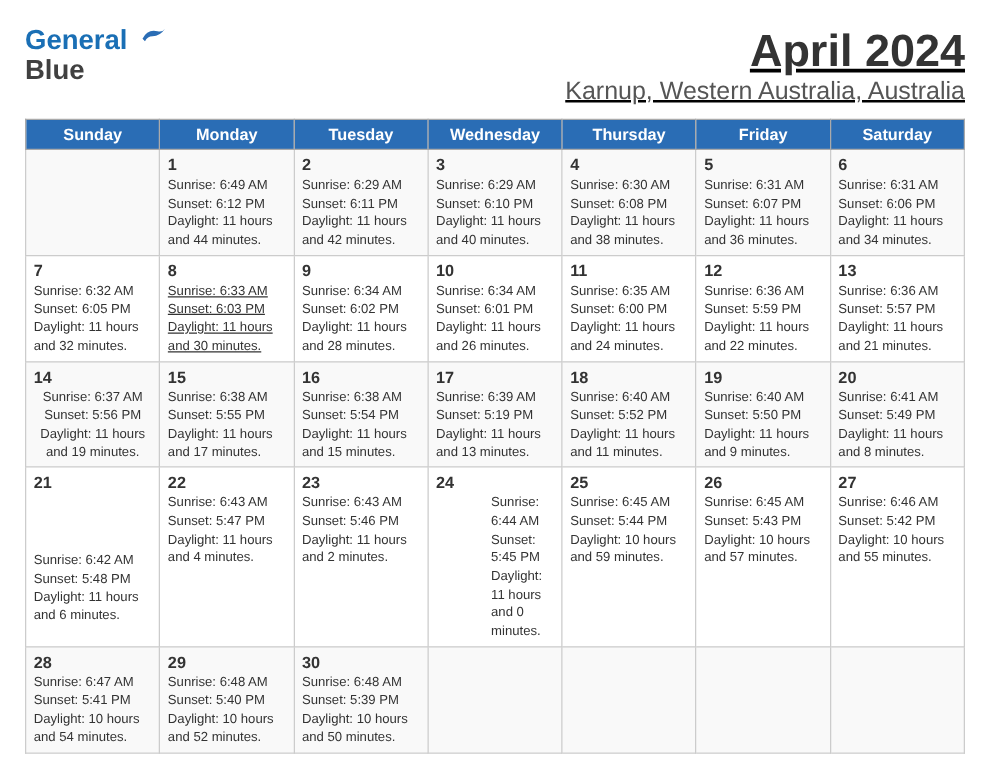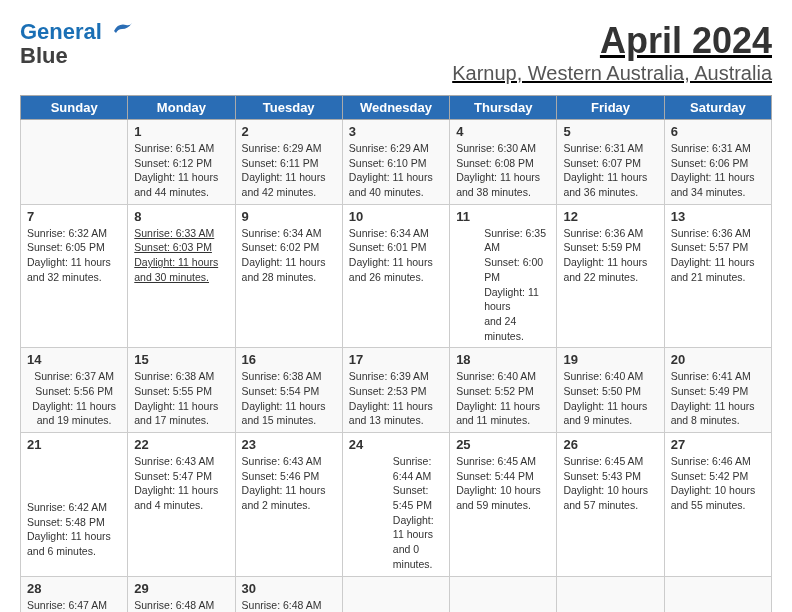"Sunrise: 6:51 AM" div.day-info { text: 6:51 -> 6:49 }
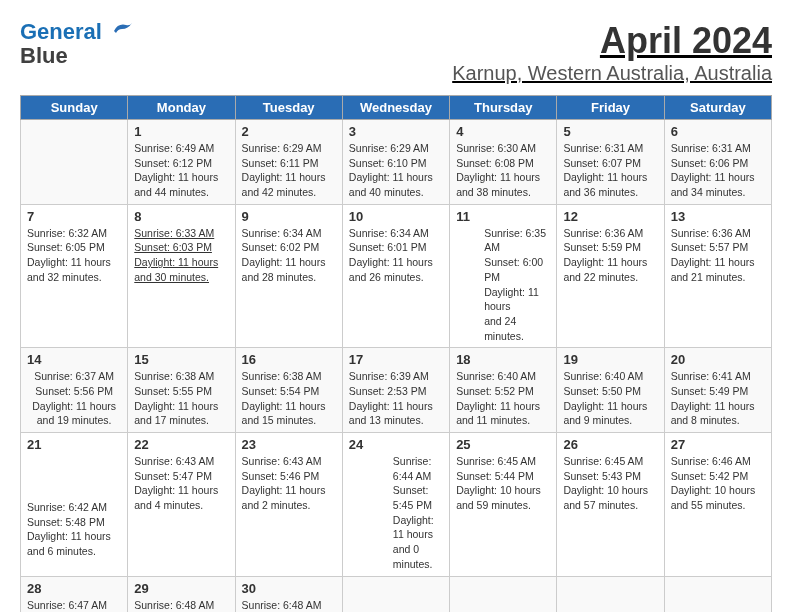"Sunrise: 6:35 AM" div.day-info { margin-left: 28px -> none }
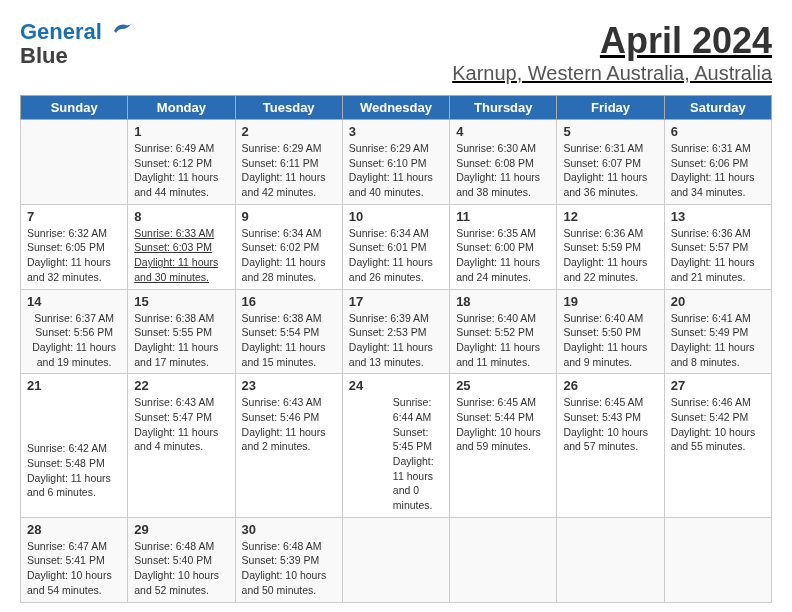"Sunrise: 6:39 AM" div.day-info { text: 2:53 -> 5:19 }
